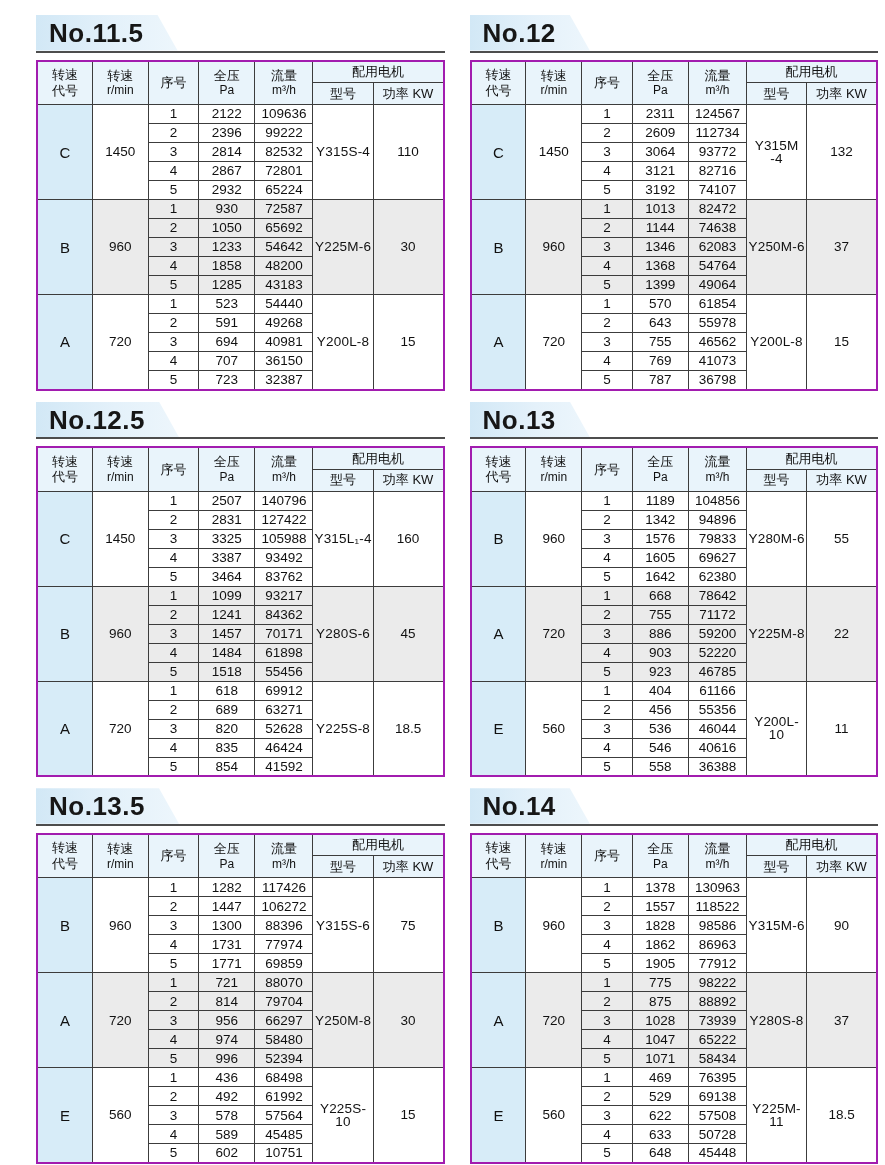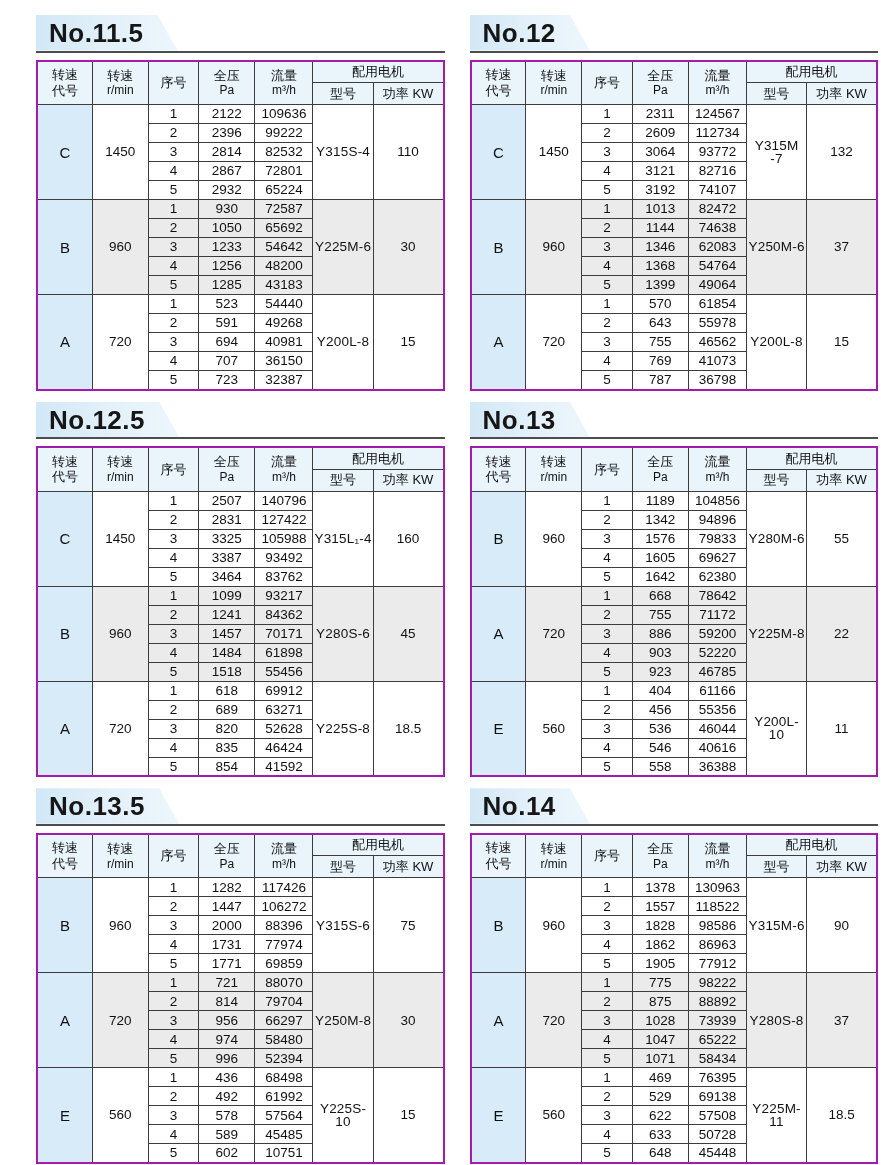"Y315M -7" td.motor { text: -7 -> -4 }
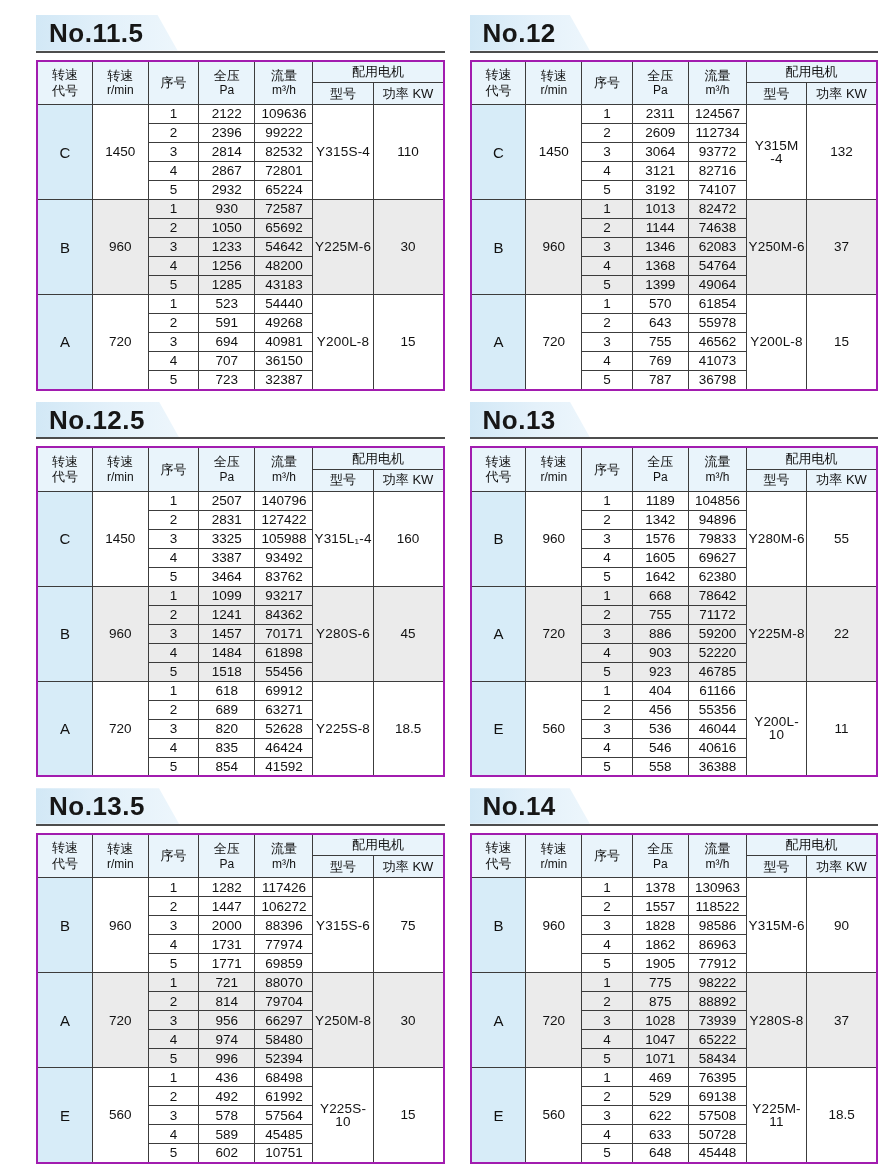"1256" td.alt { text: 1256 -> 1858 }
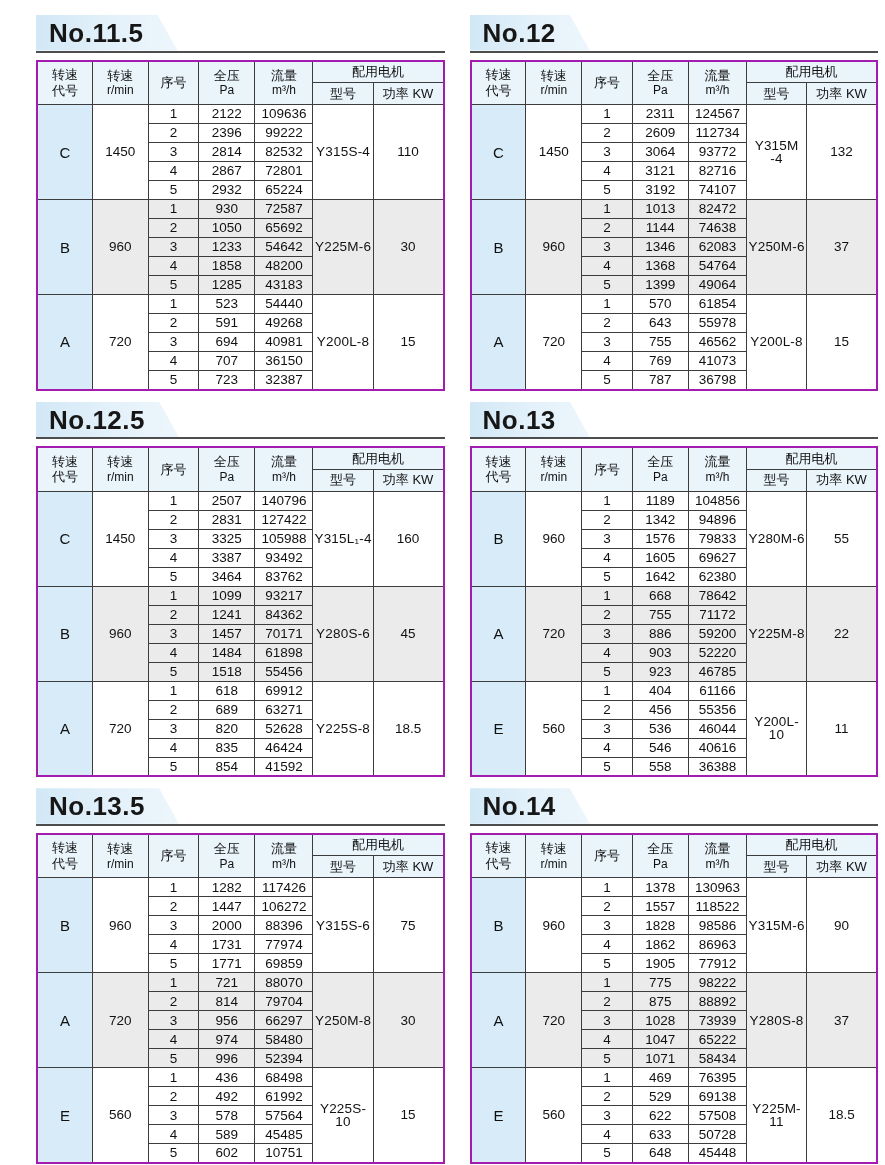"2000" td { text: 2000 -> 1300 }
